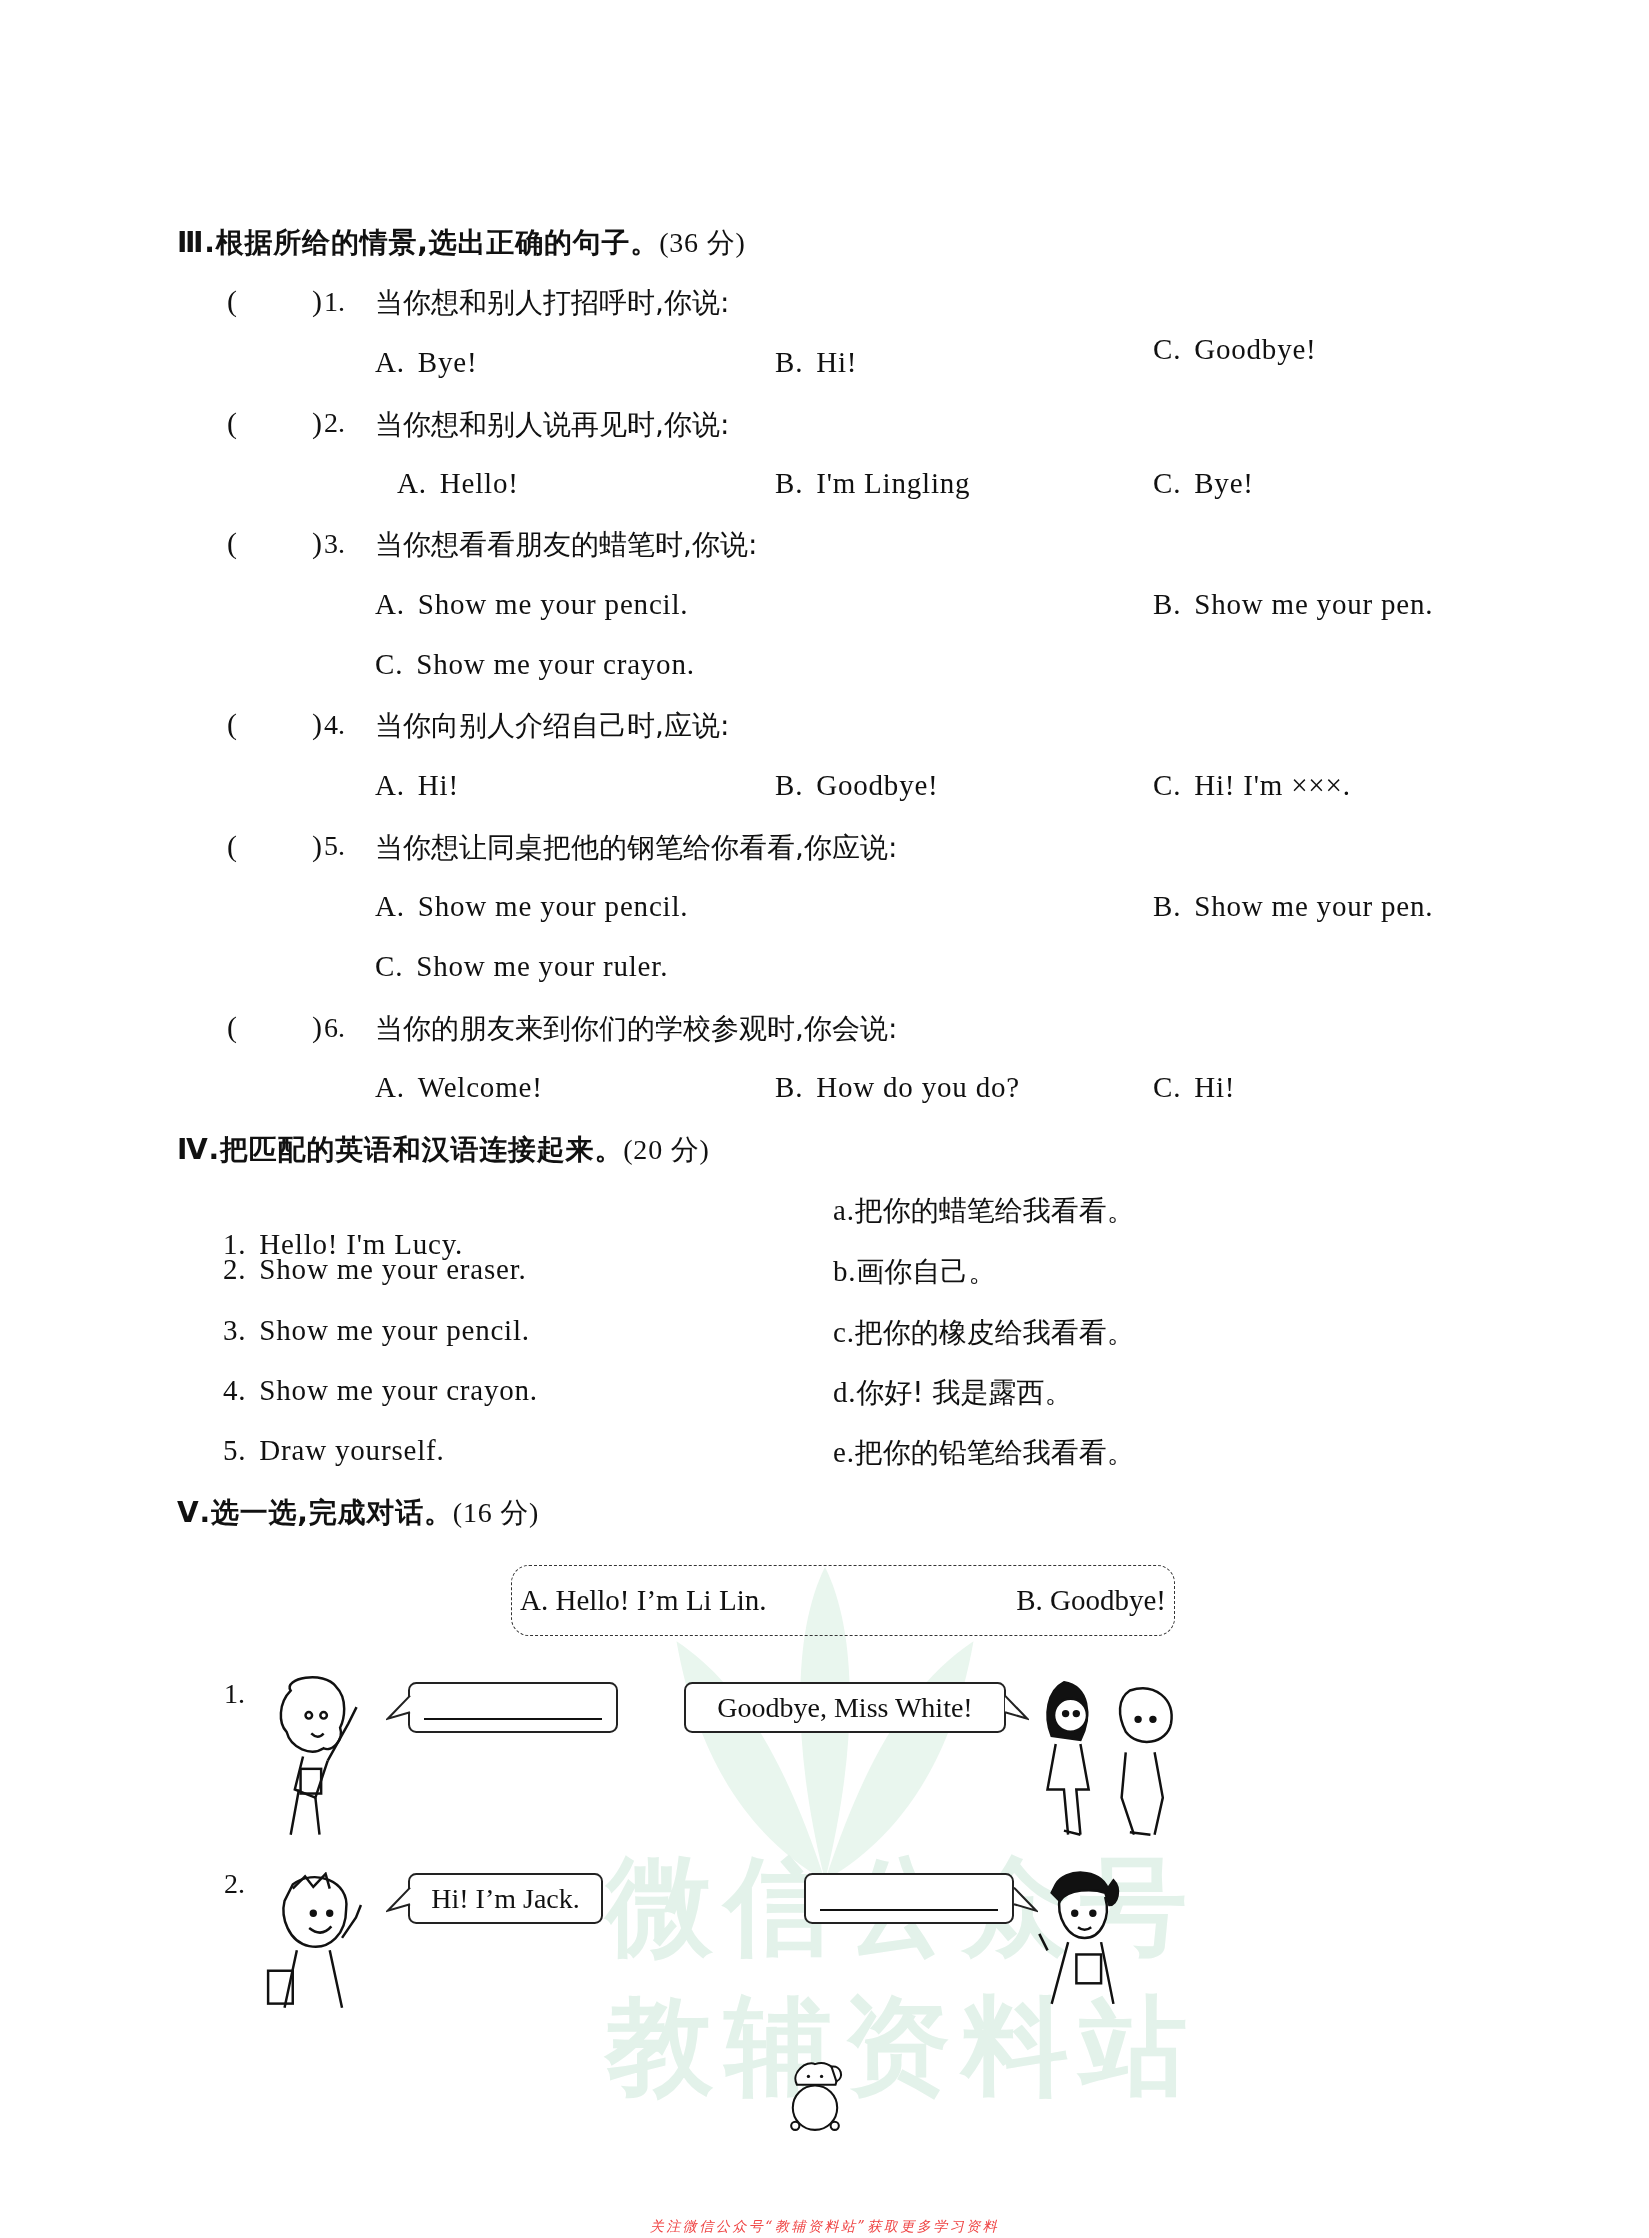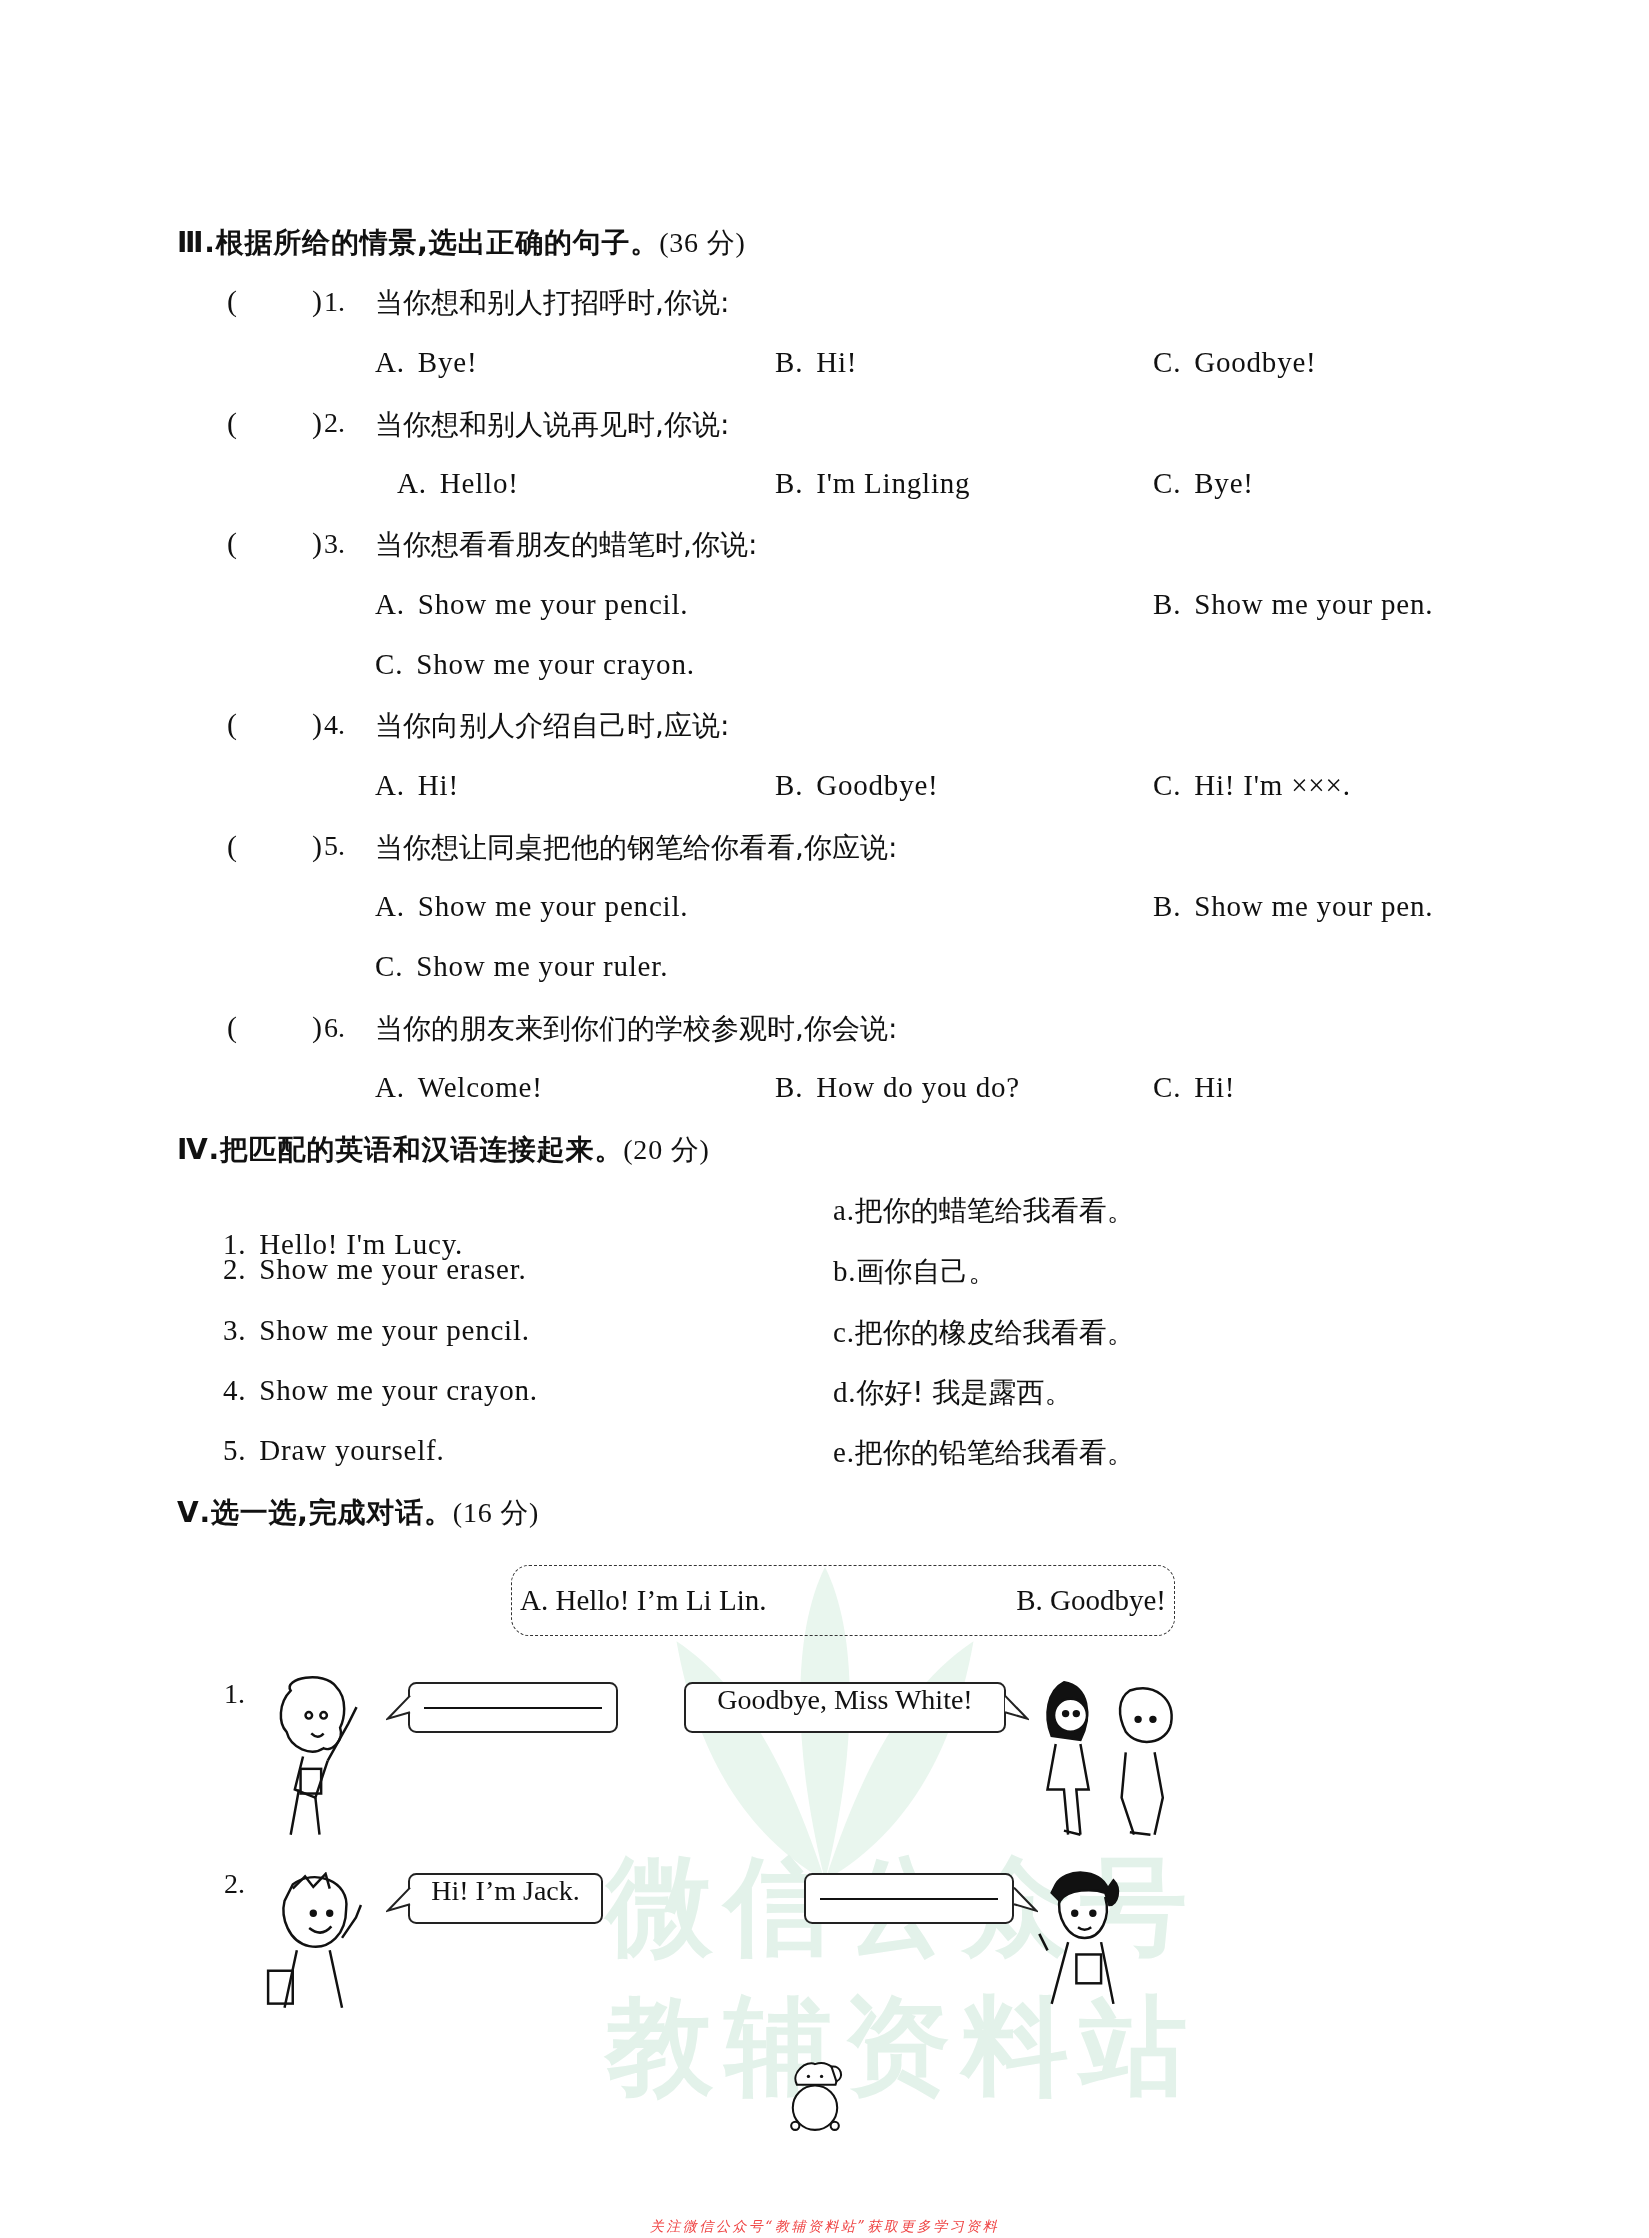"C. Goodbye!" span.abs { top: 346px -> 333px }
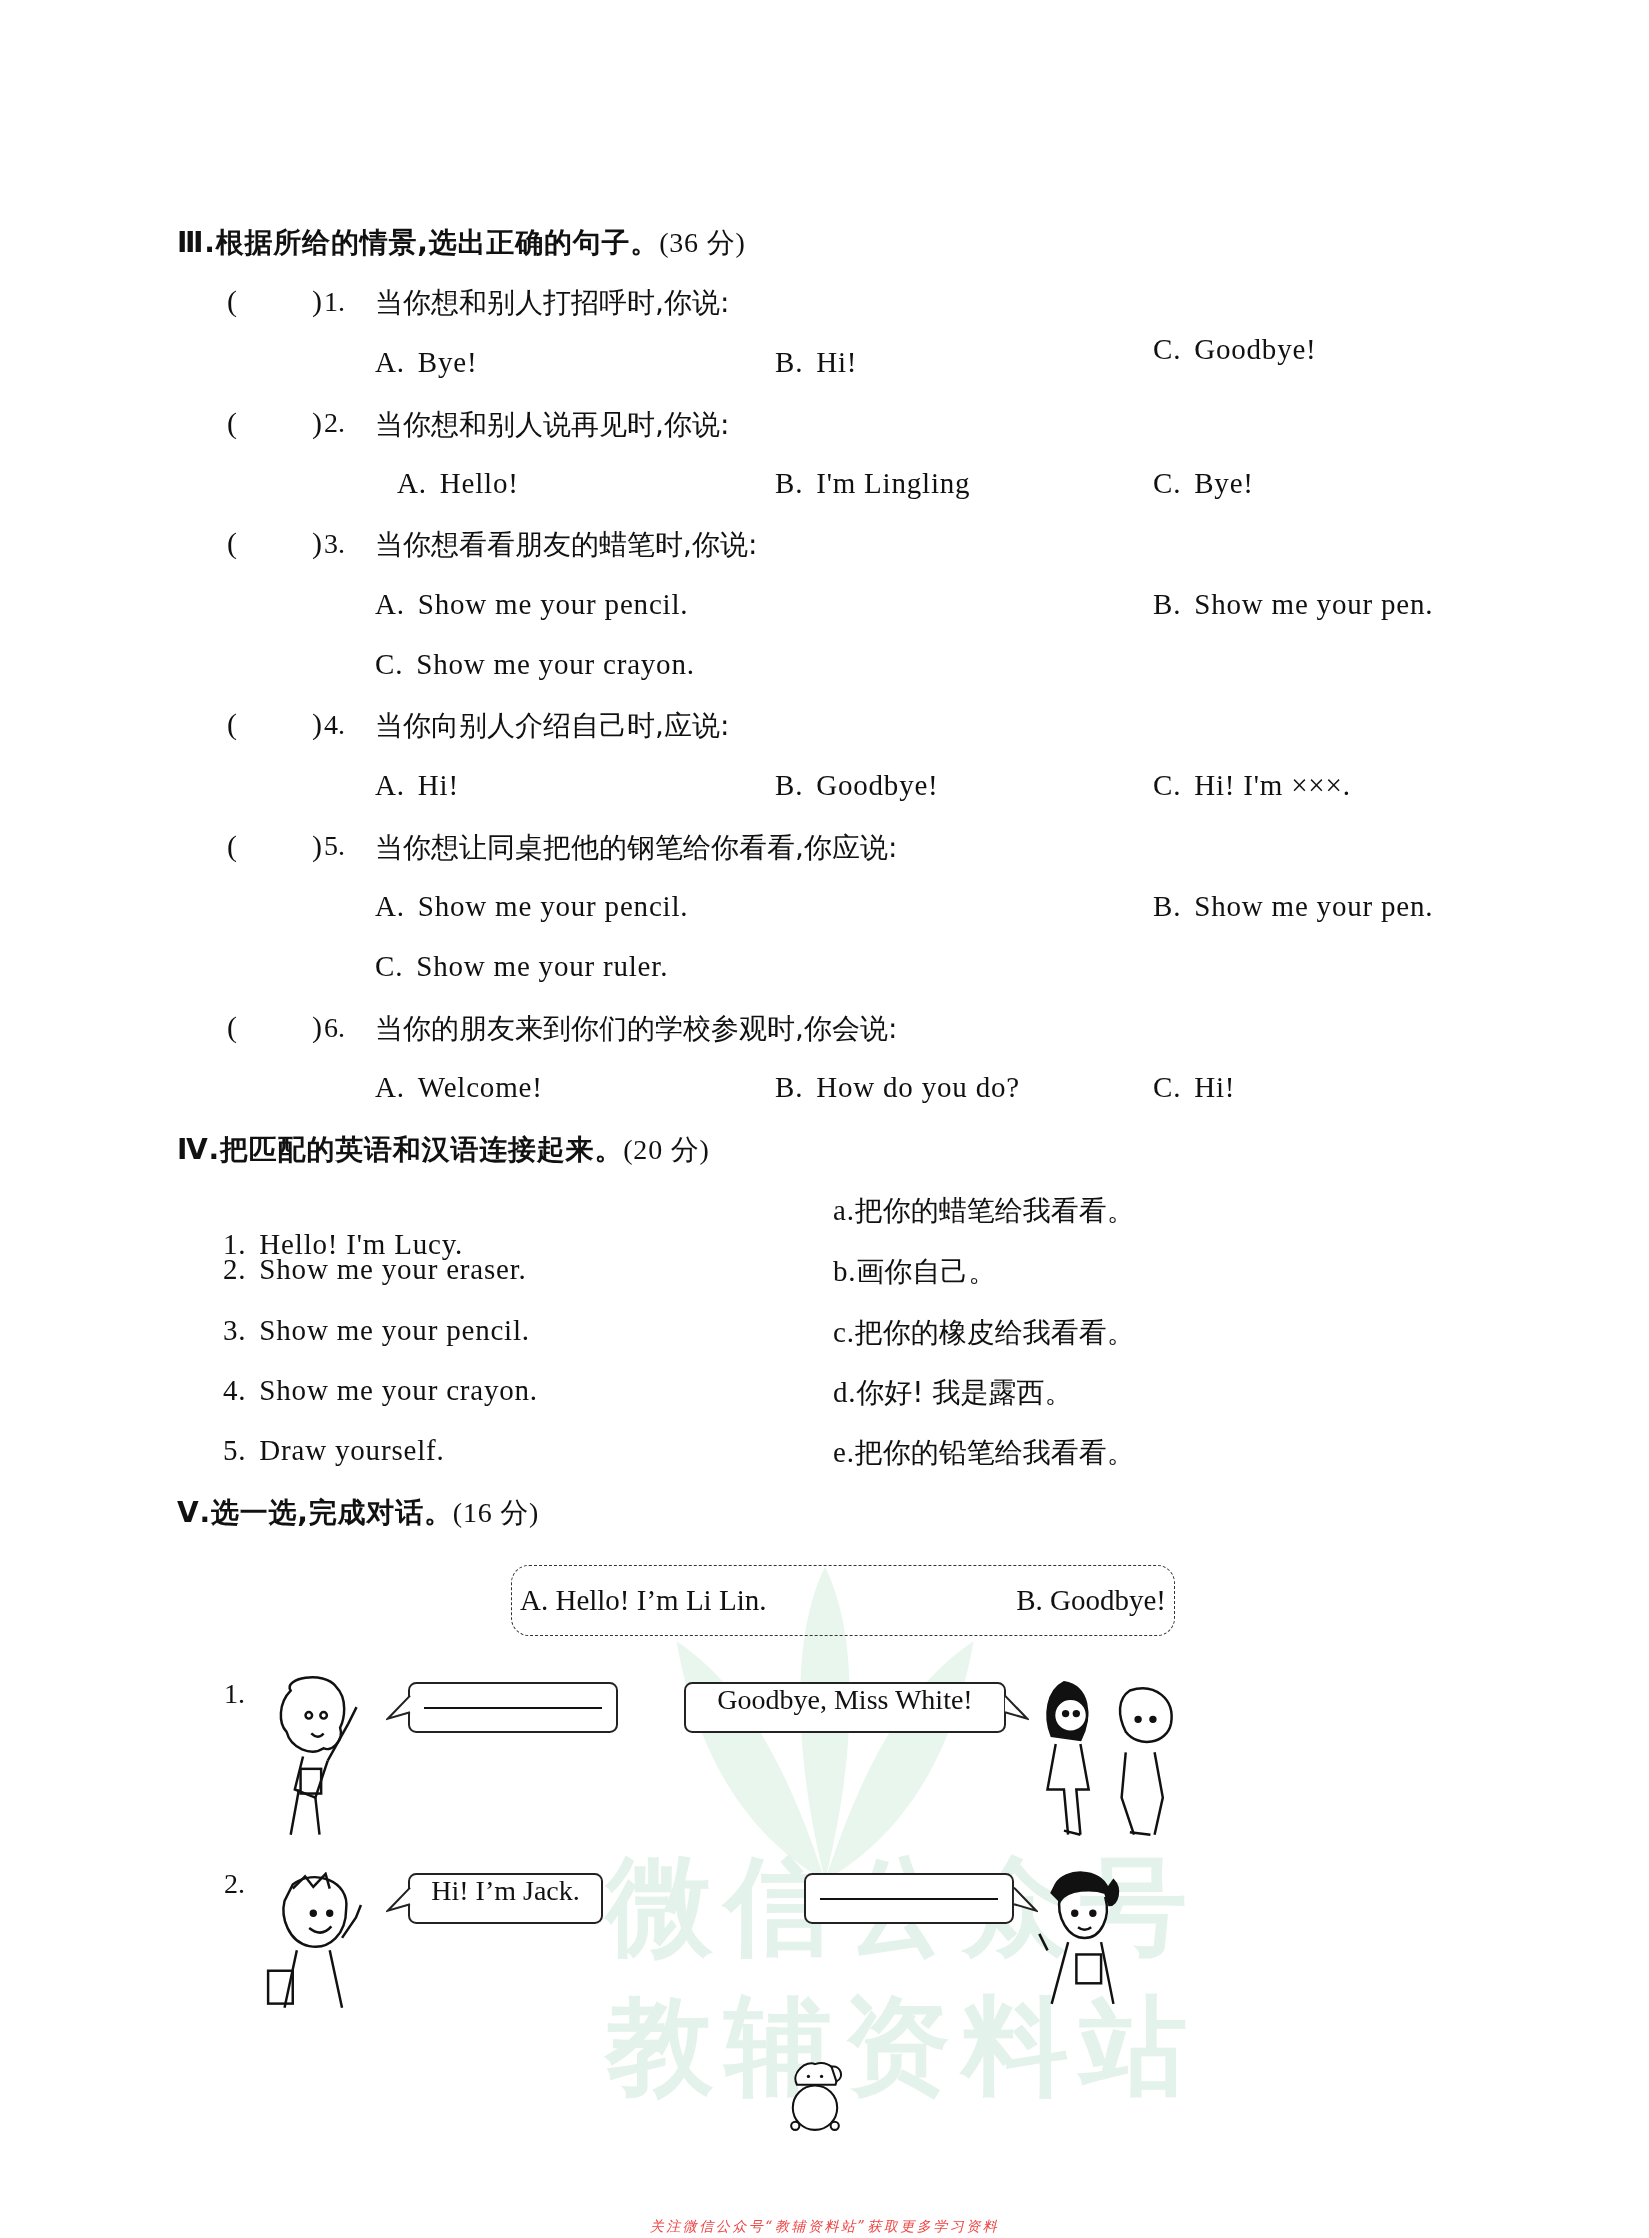"Goodbye, Miss White!" .bubble { align-items: flex-start -> center }
